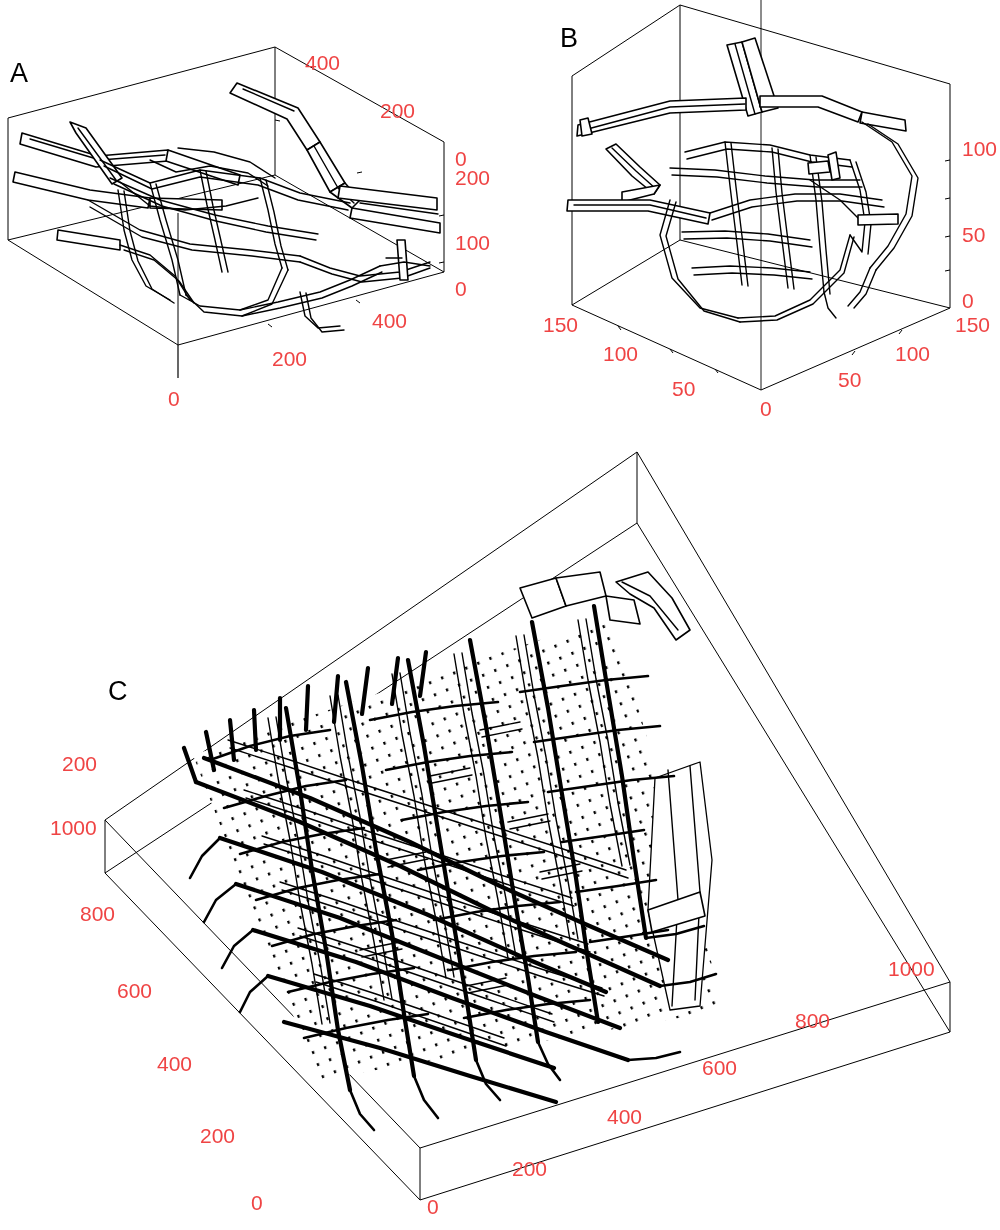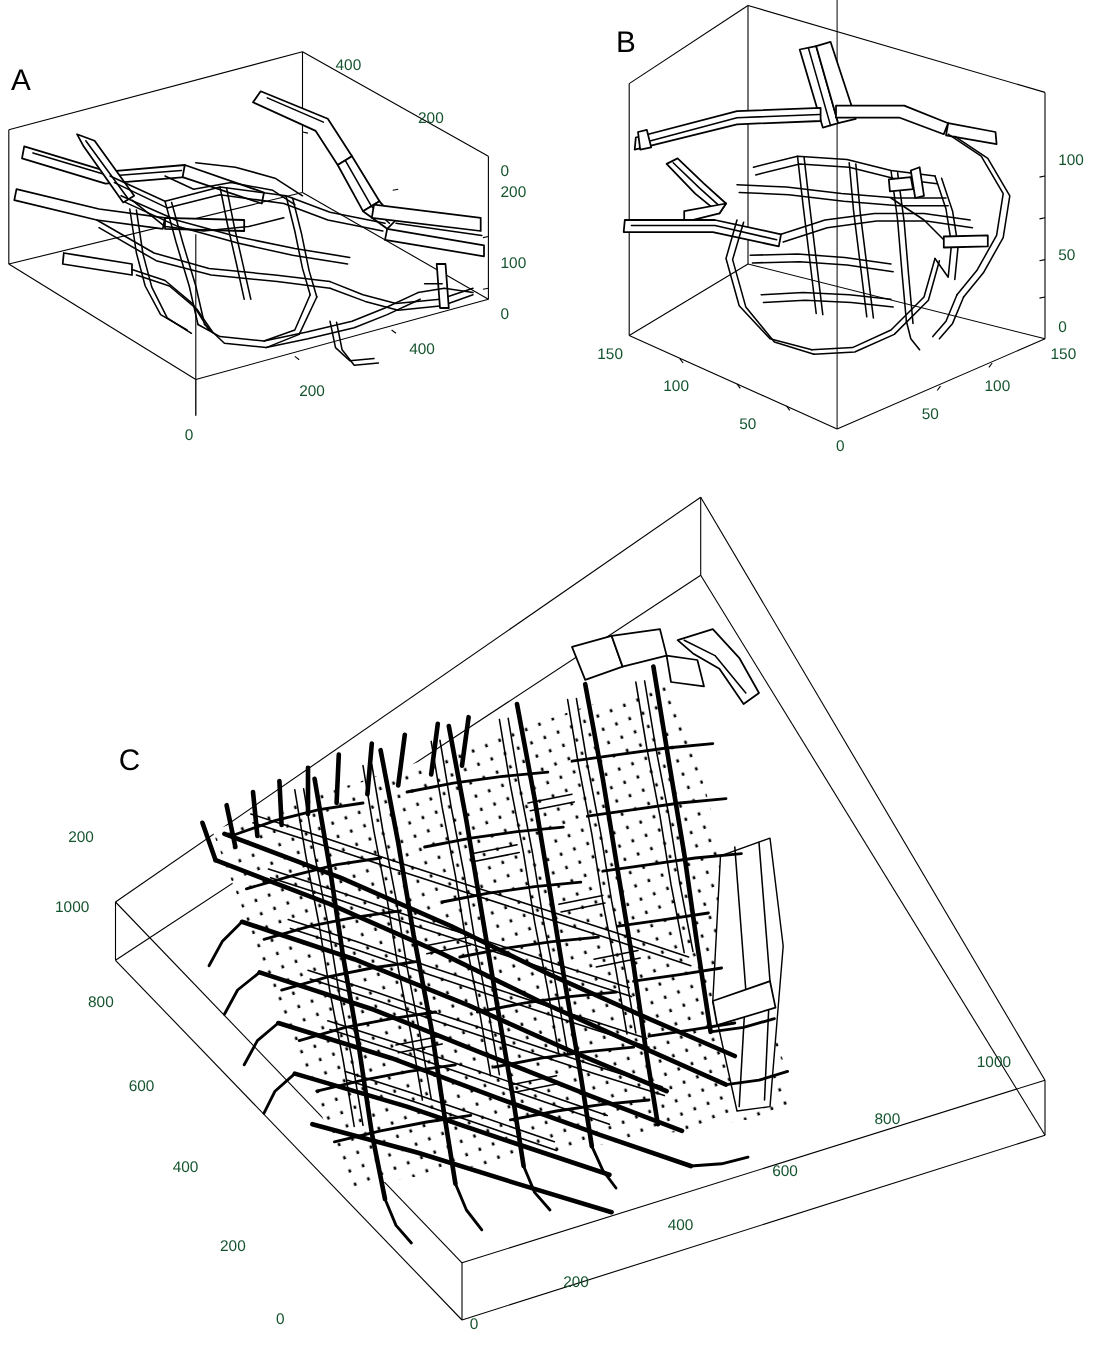"400" .tick-label { color: #14532d -> #ef4444; font-size: 14px -> 21px }
